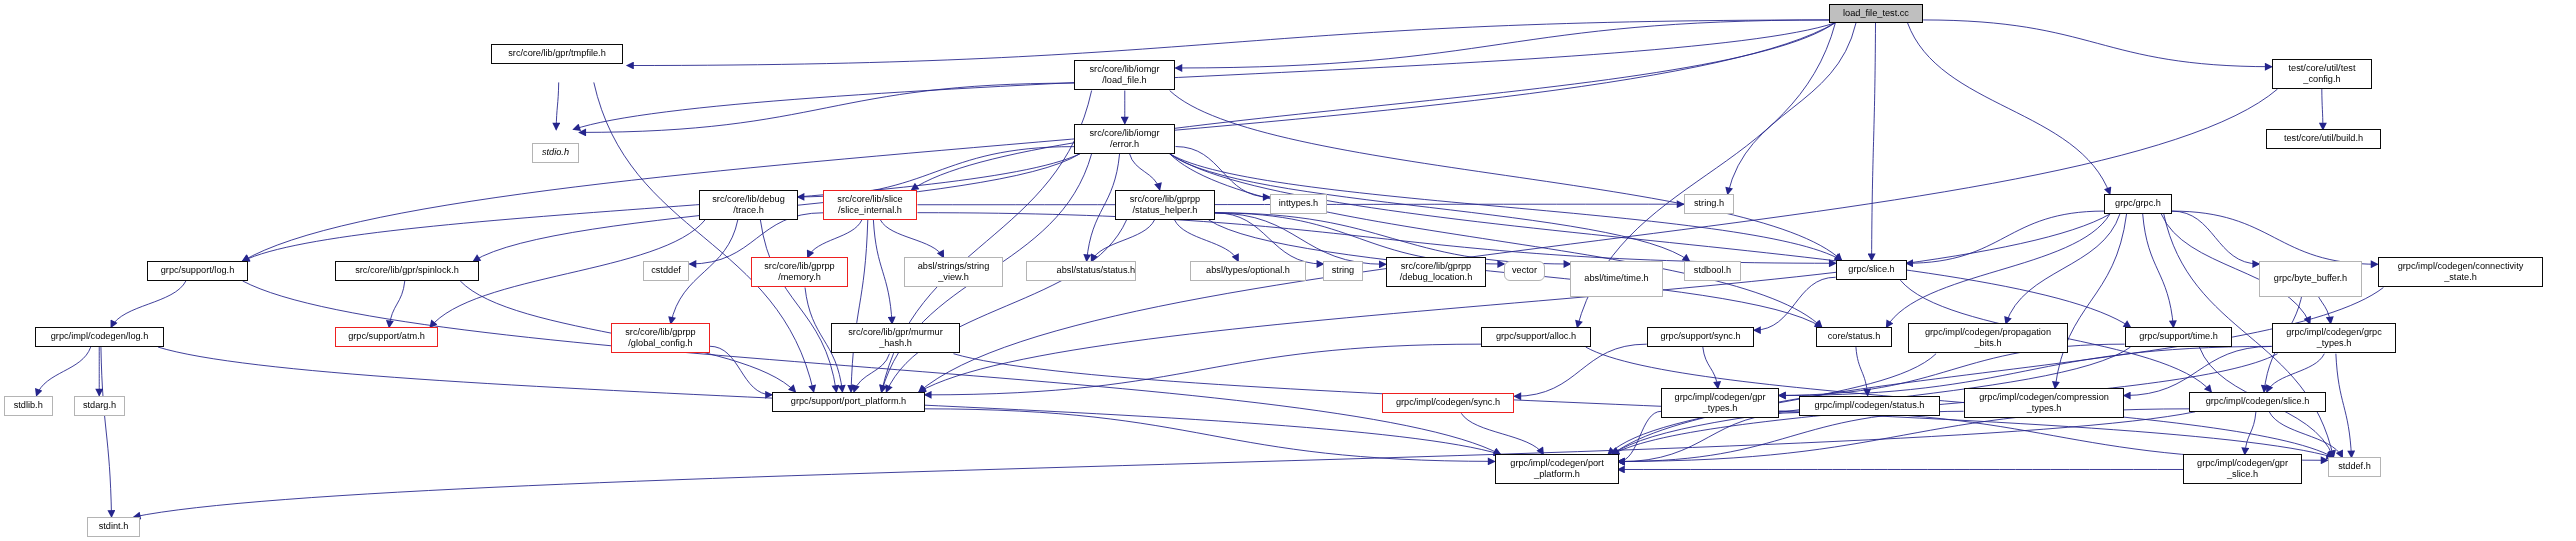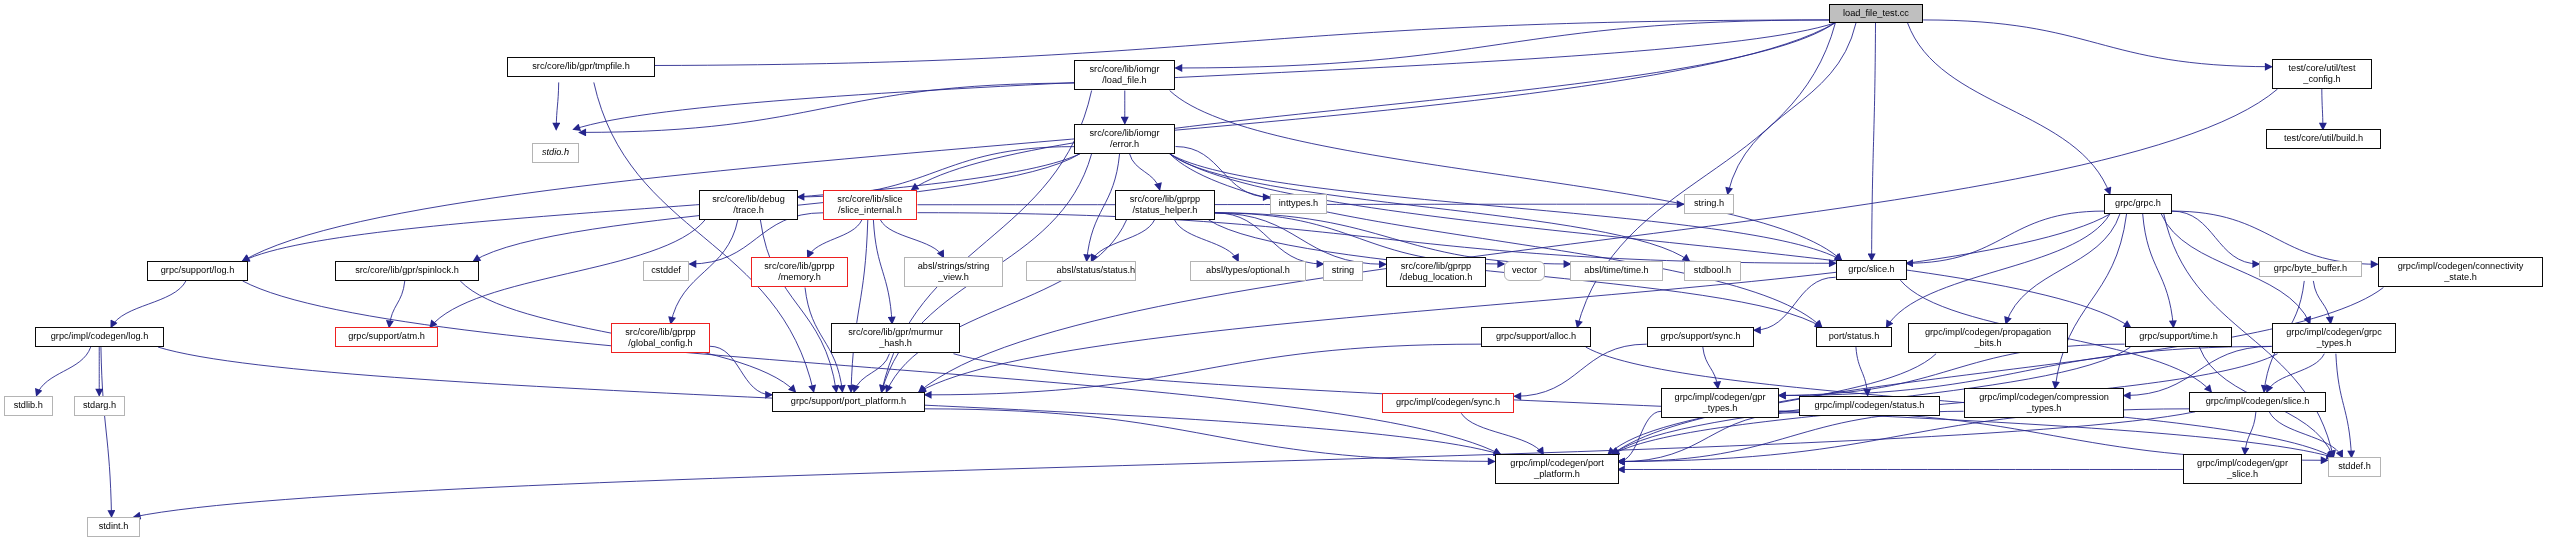"src/core/lib/gpr/tmpfile.h" div.node { margin-left: 16px -> none; top: 57px -> 44px; width: 148px -> 132px }
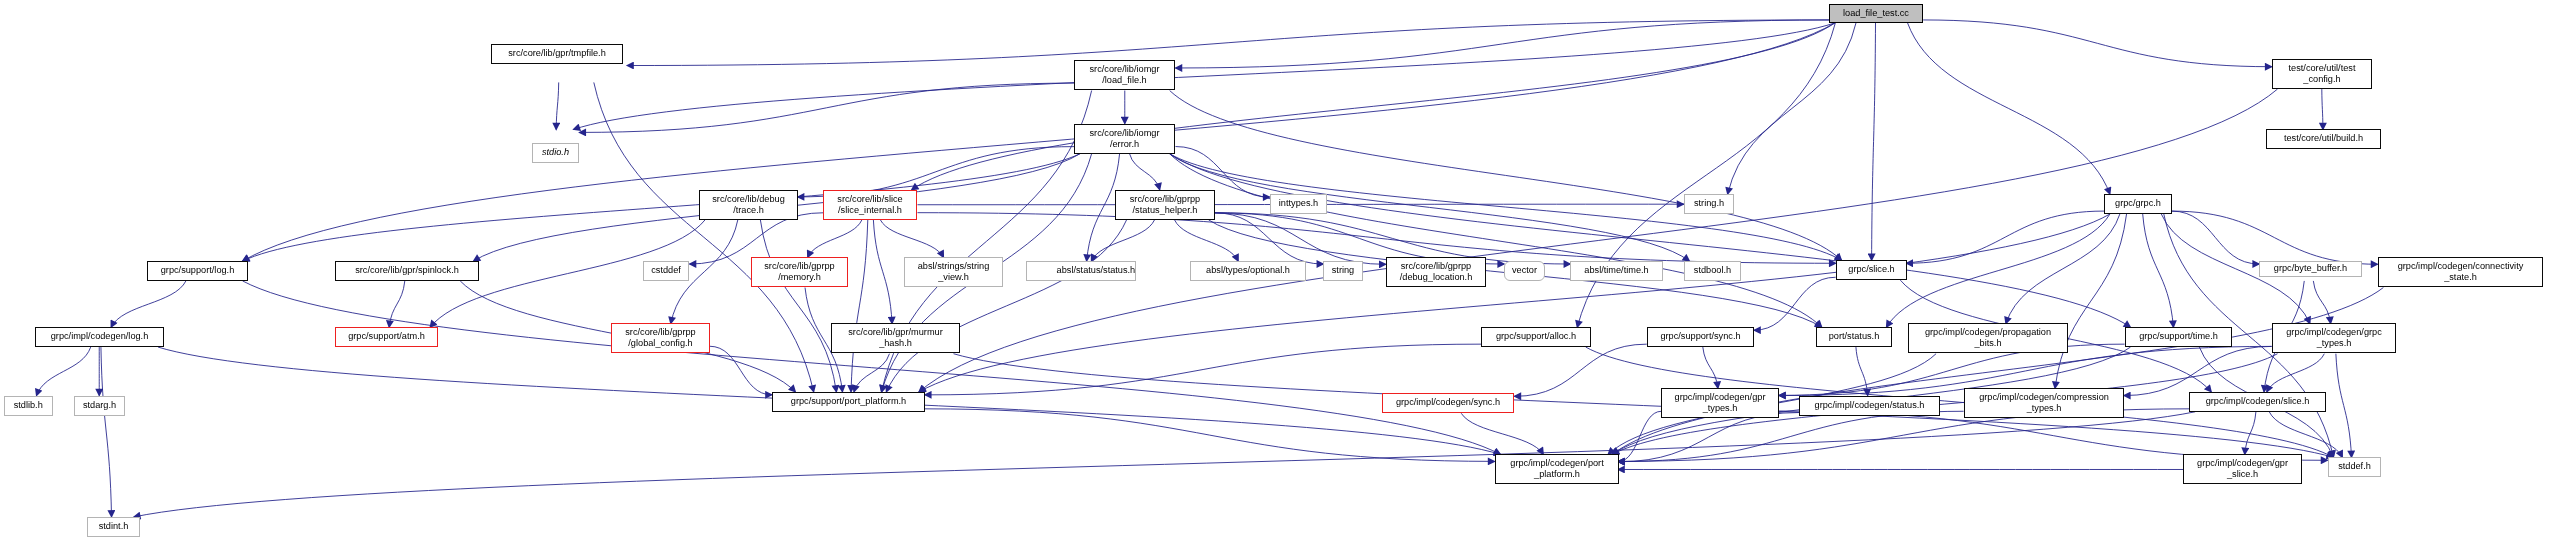"absl/time/time.h" div.node { height: 20px -> 36px }
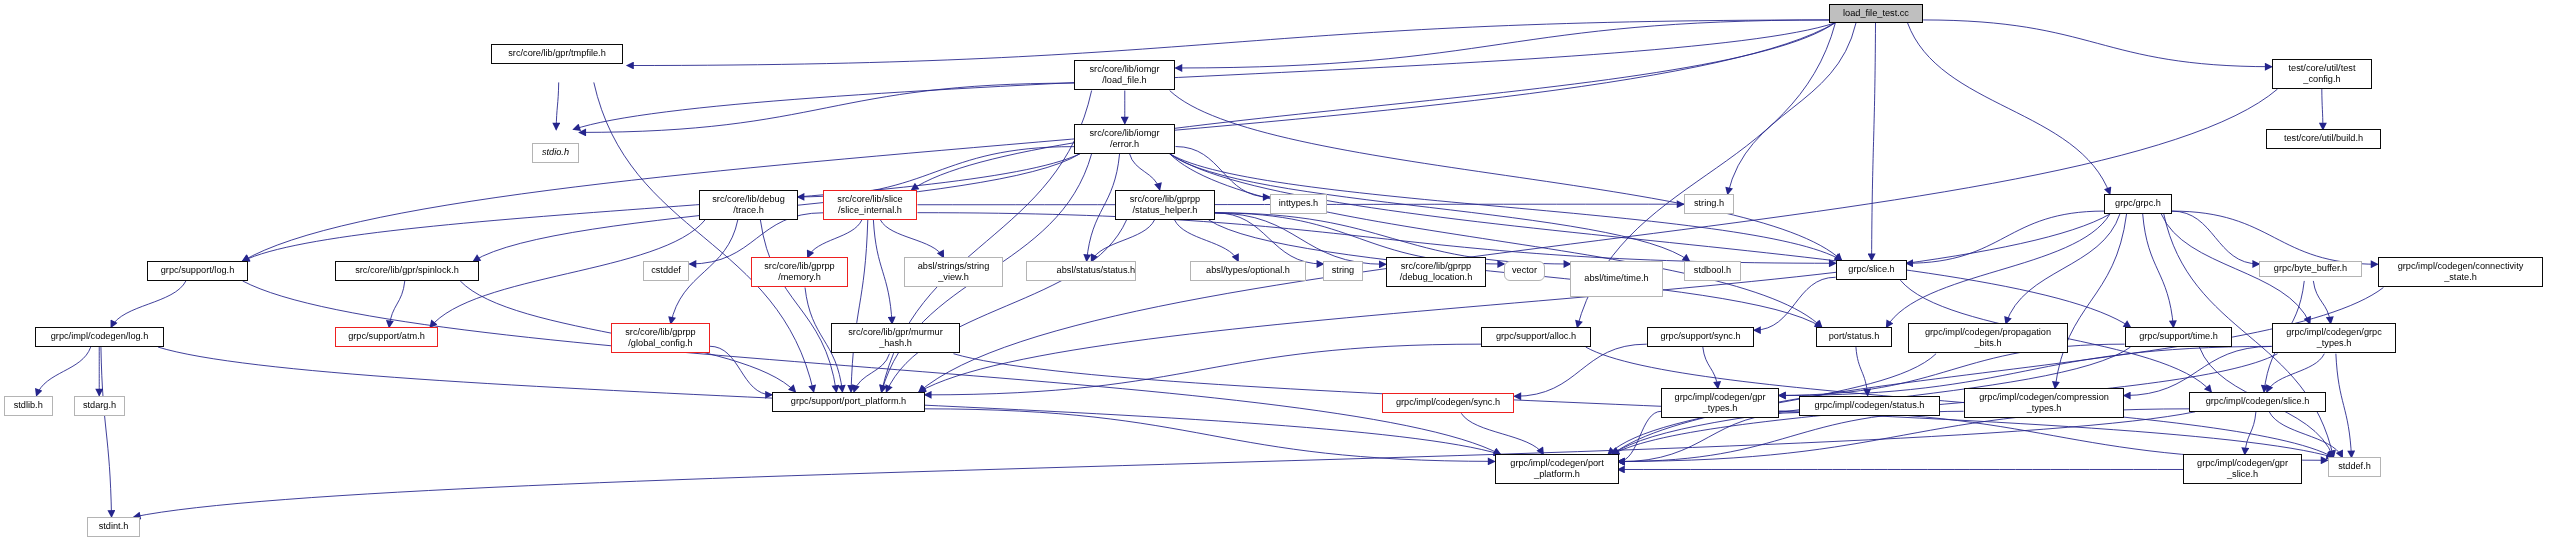"grpc/byte_buffer.h" div.node { height: 16px -> 36px }
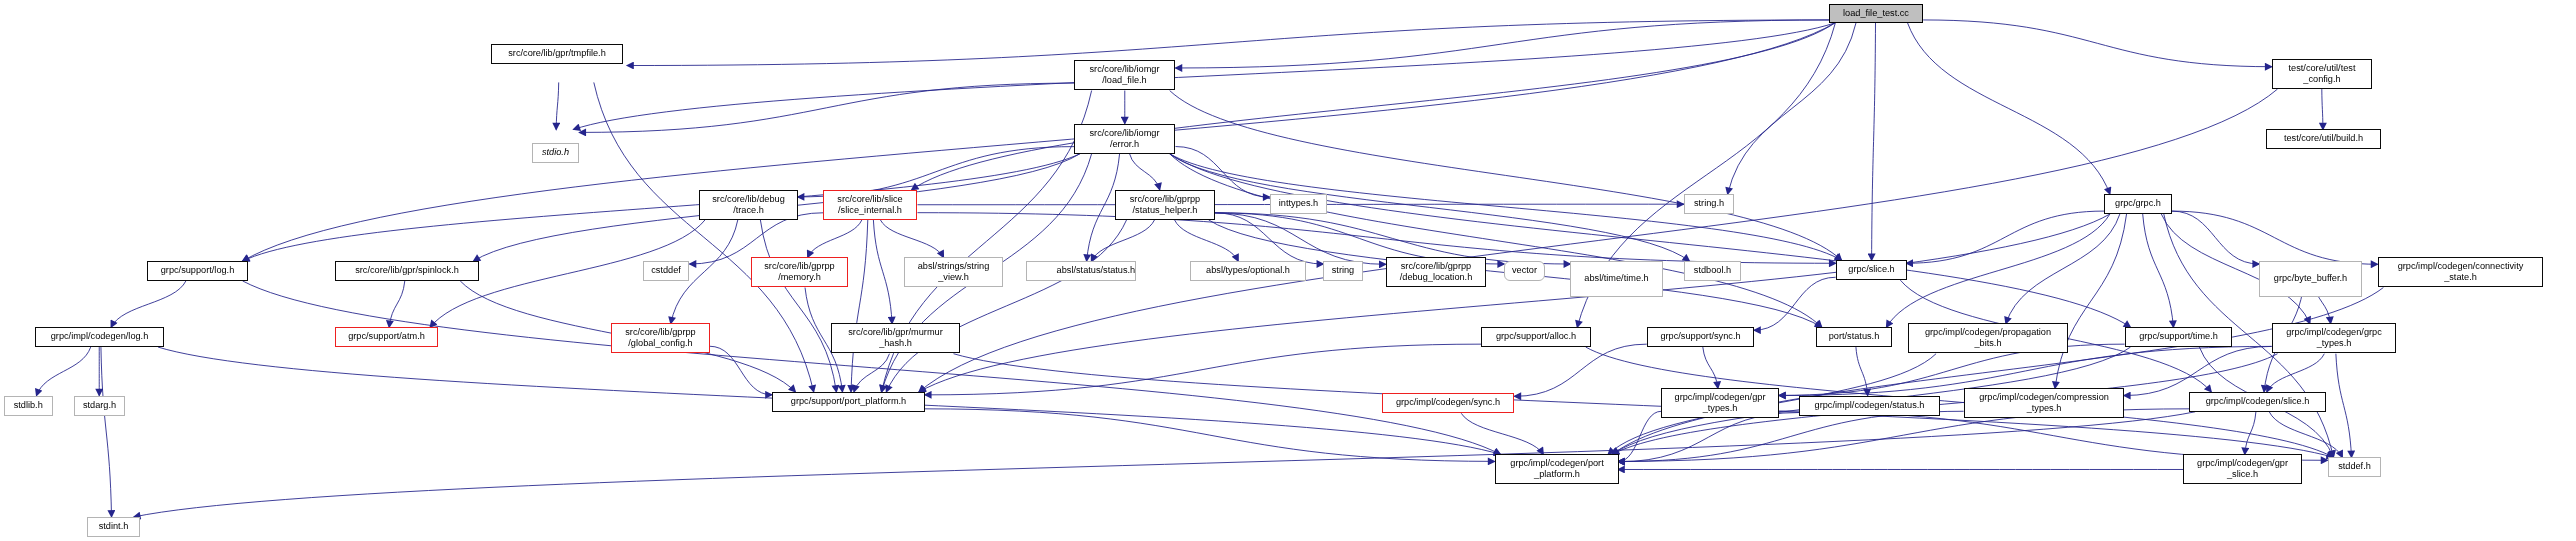"port/status.h" div.node { text: port/status.h -> core/status.h }
